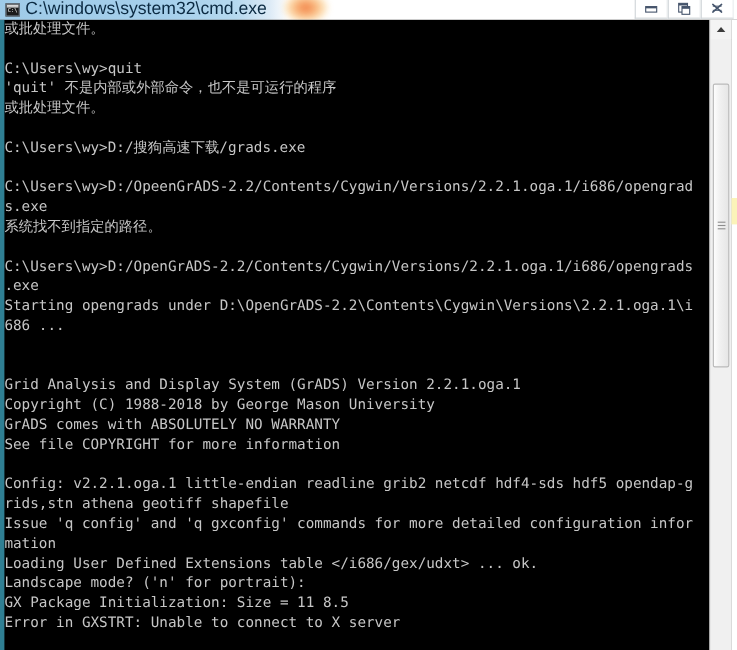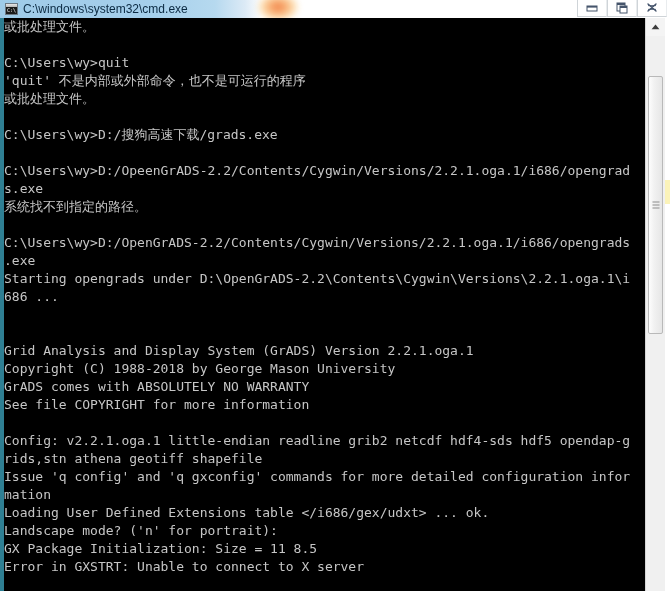"C:\windows\system32\cmd.exe" #title-text { font-size: 12px -> 16px }
